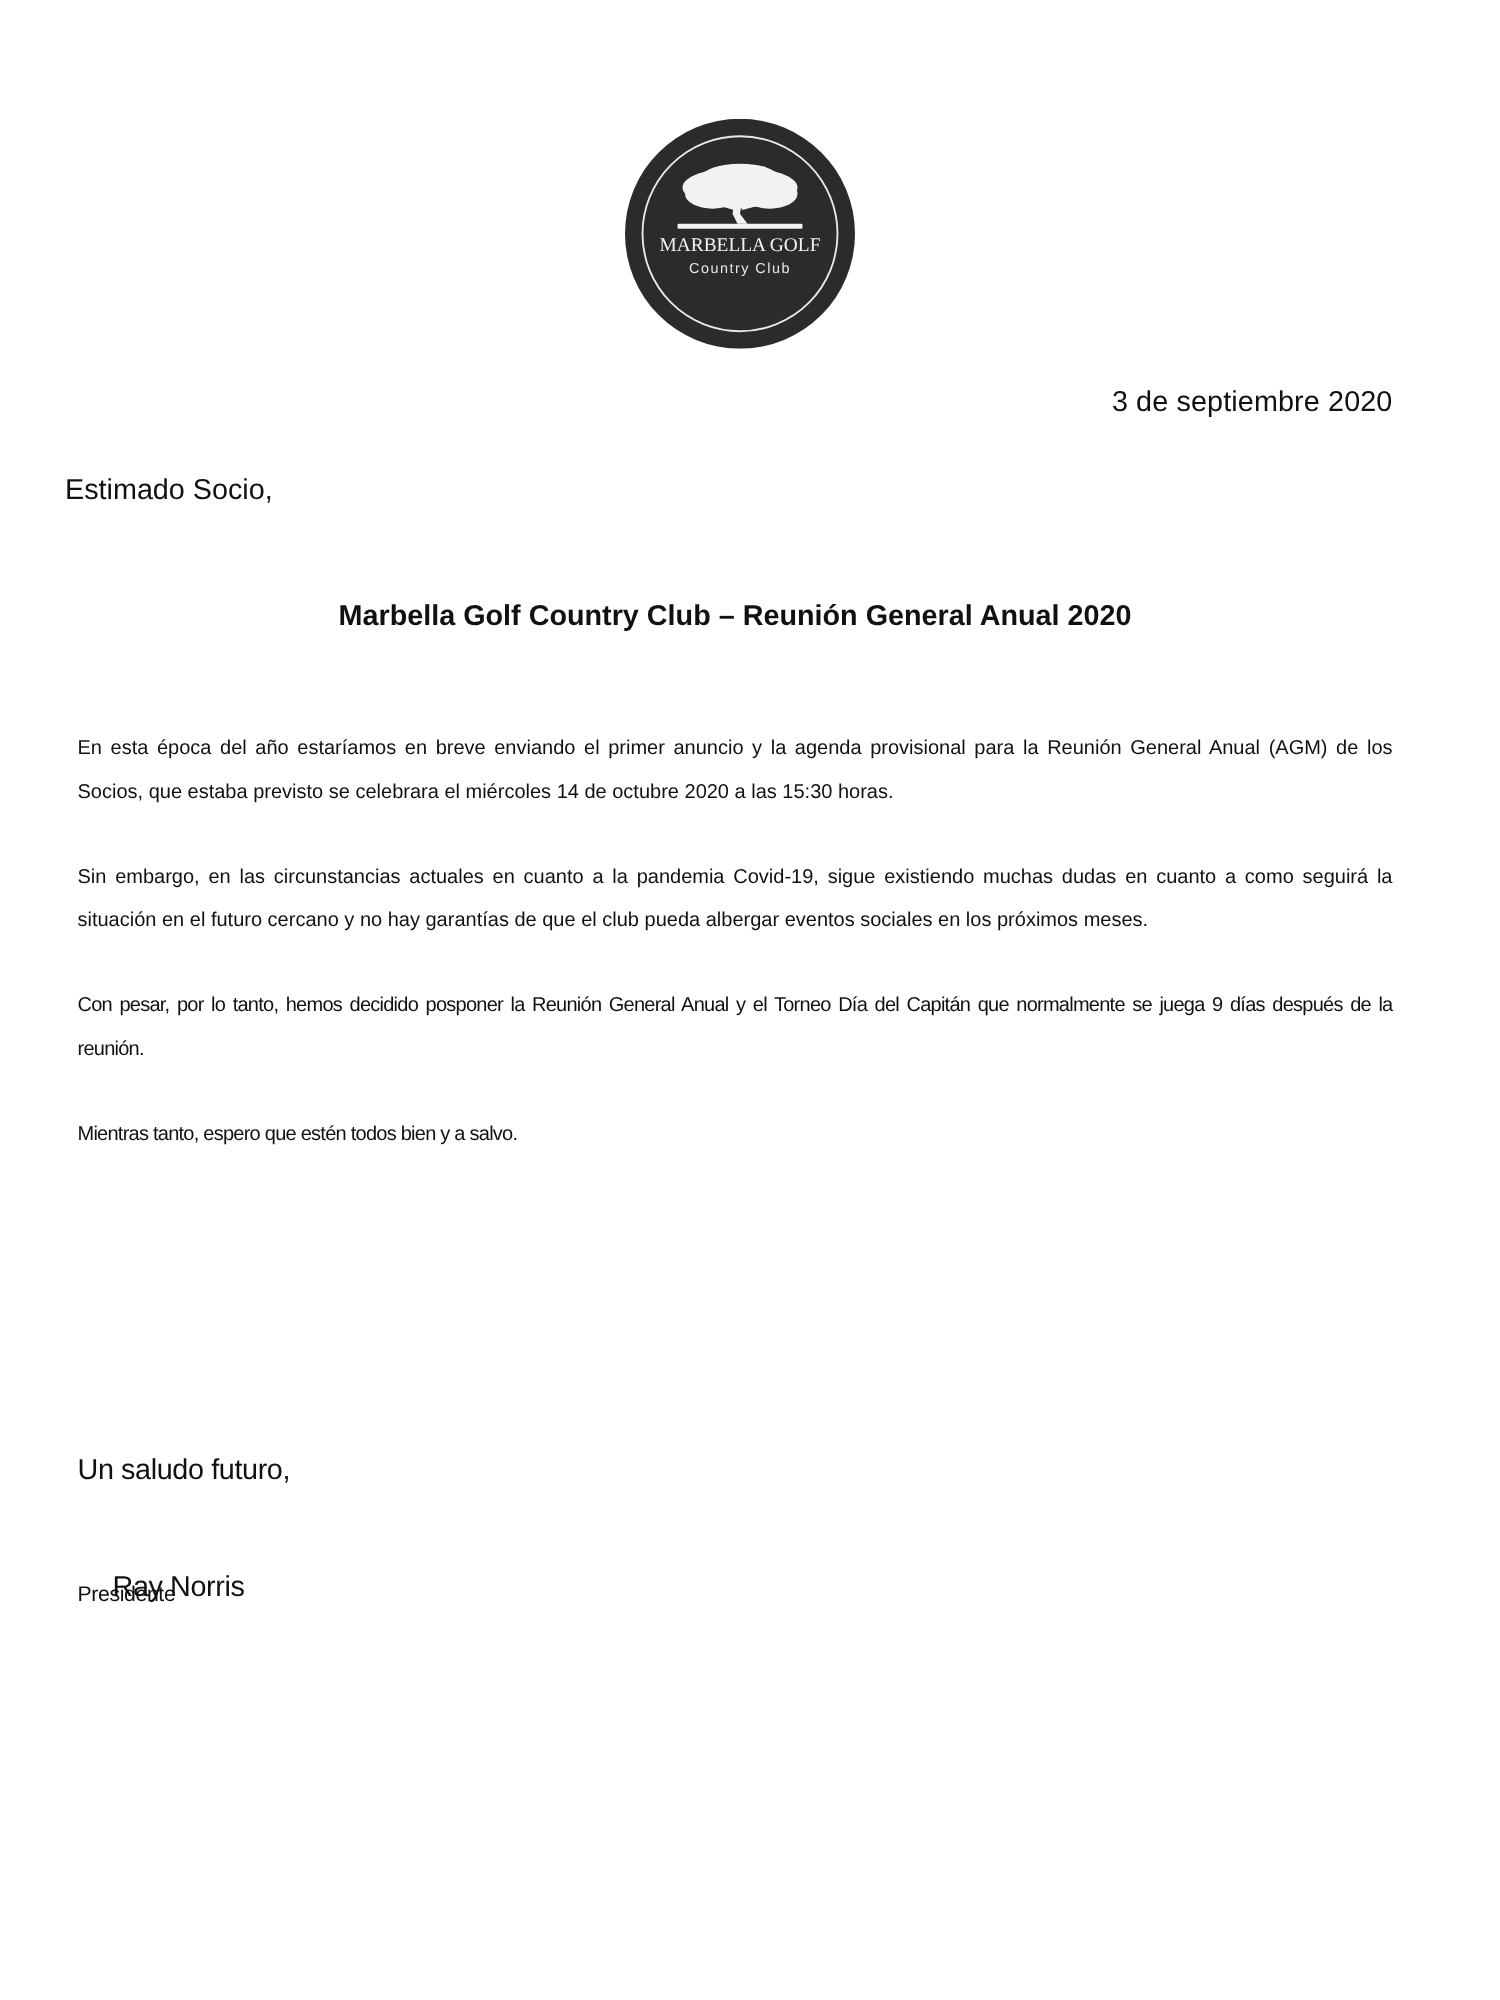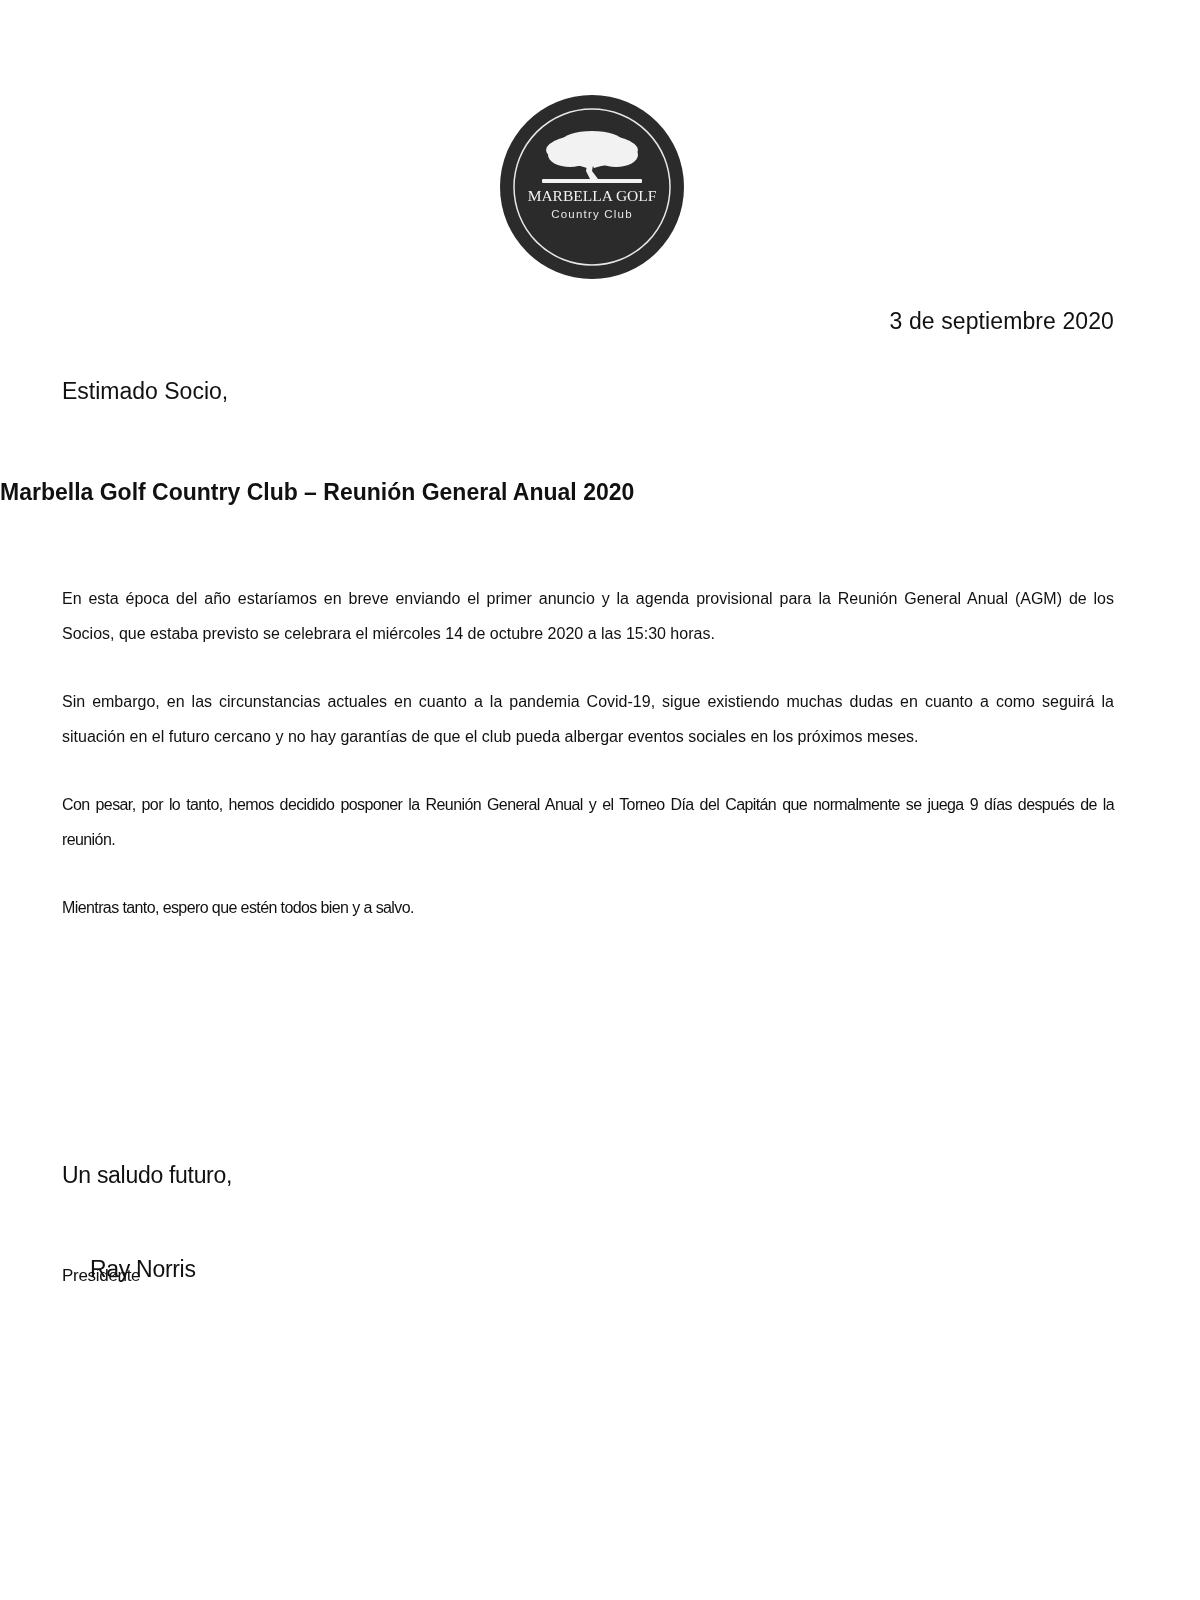"Estimado Socio," .salutation { left: 62px -> 52px }
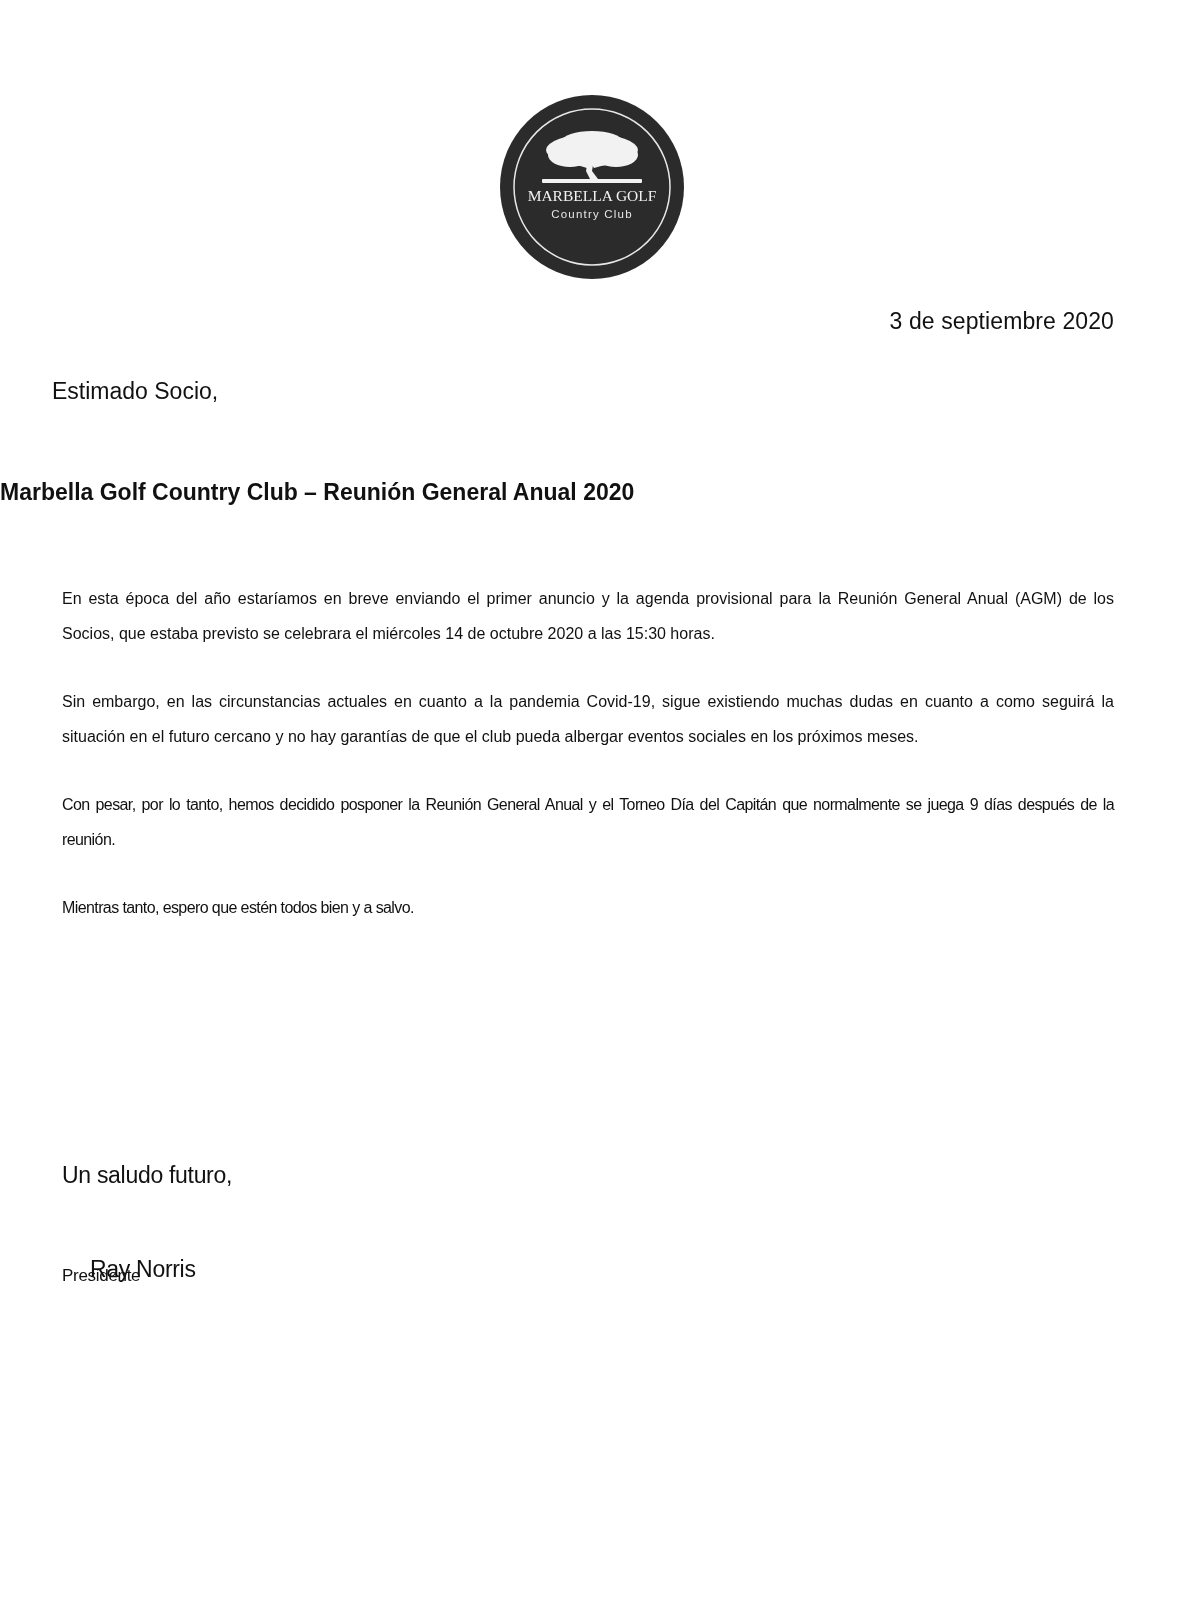"Marbella Golf Country Club –" .subject { text-align: left -> center }
